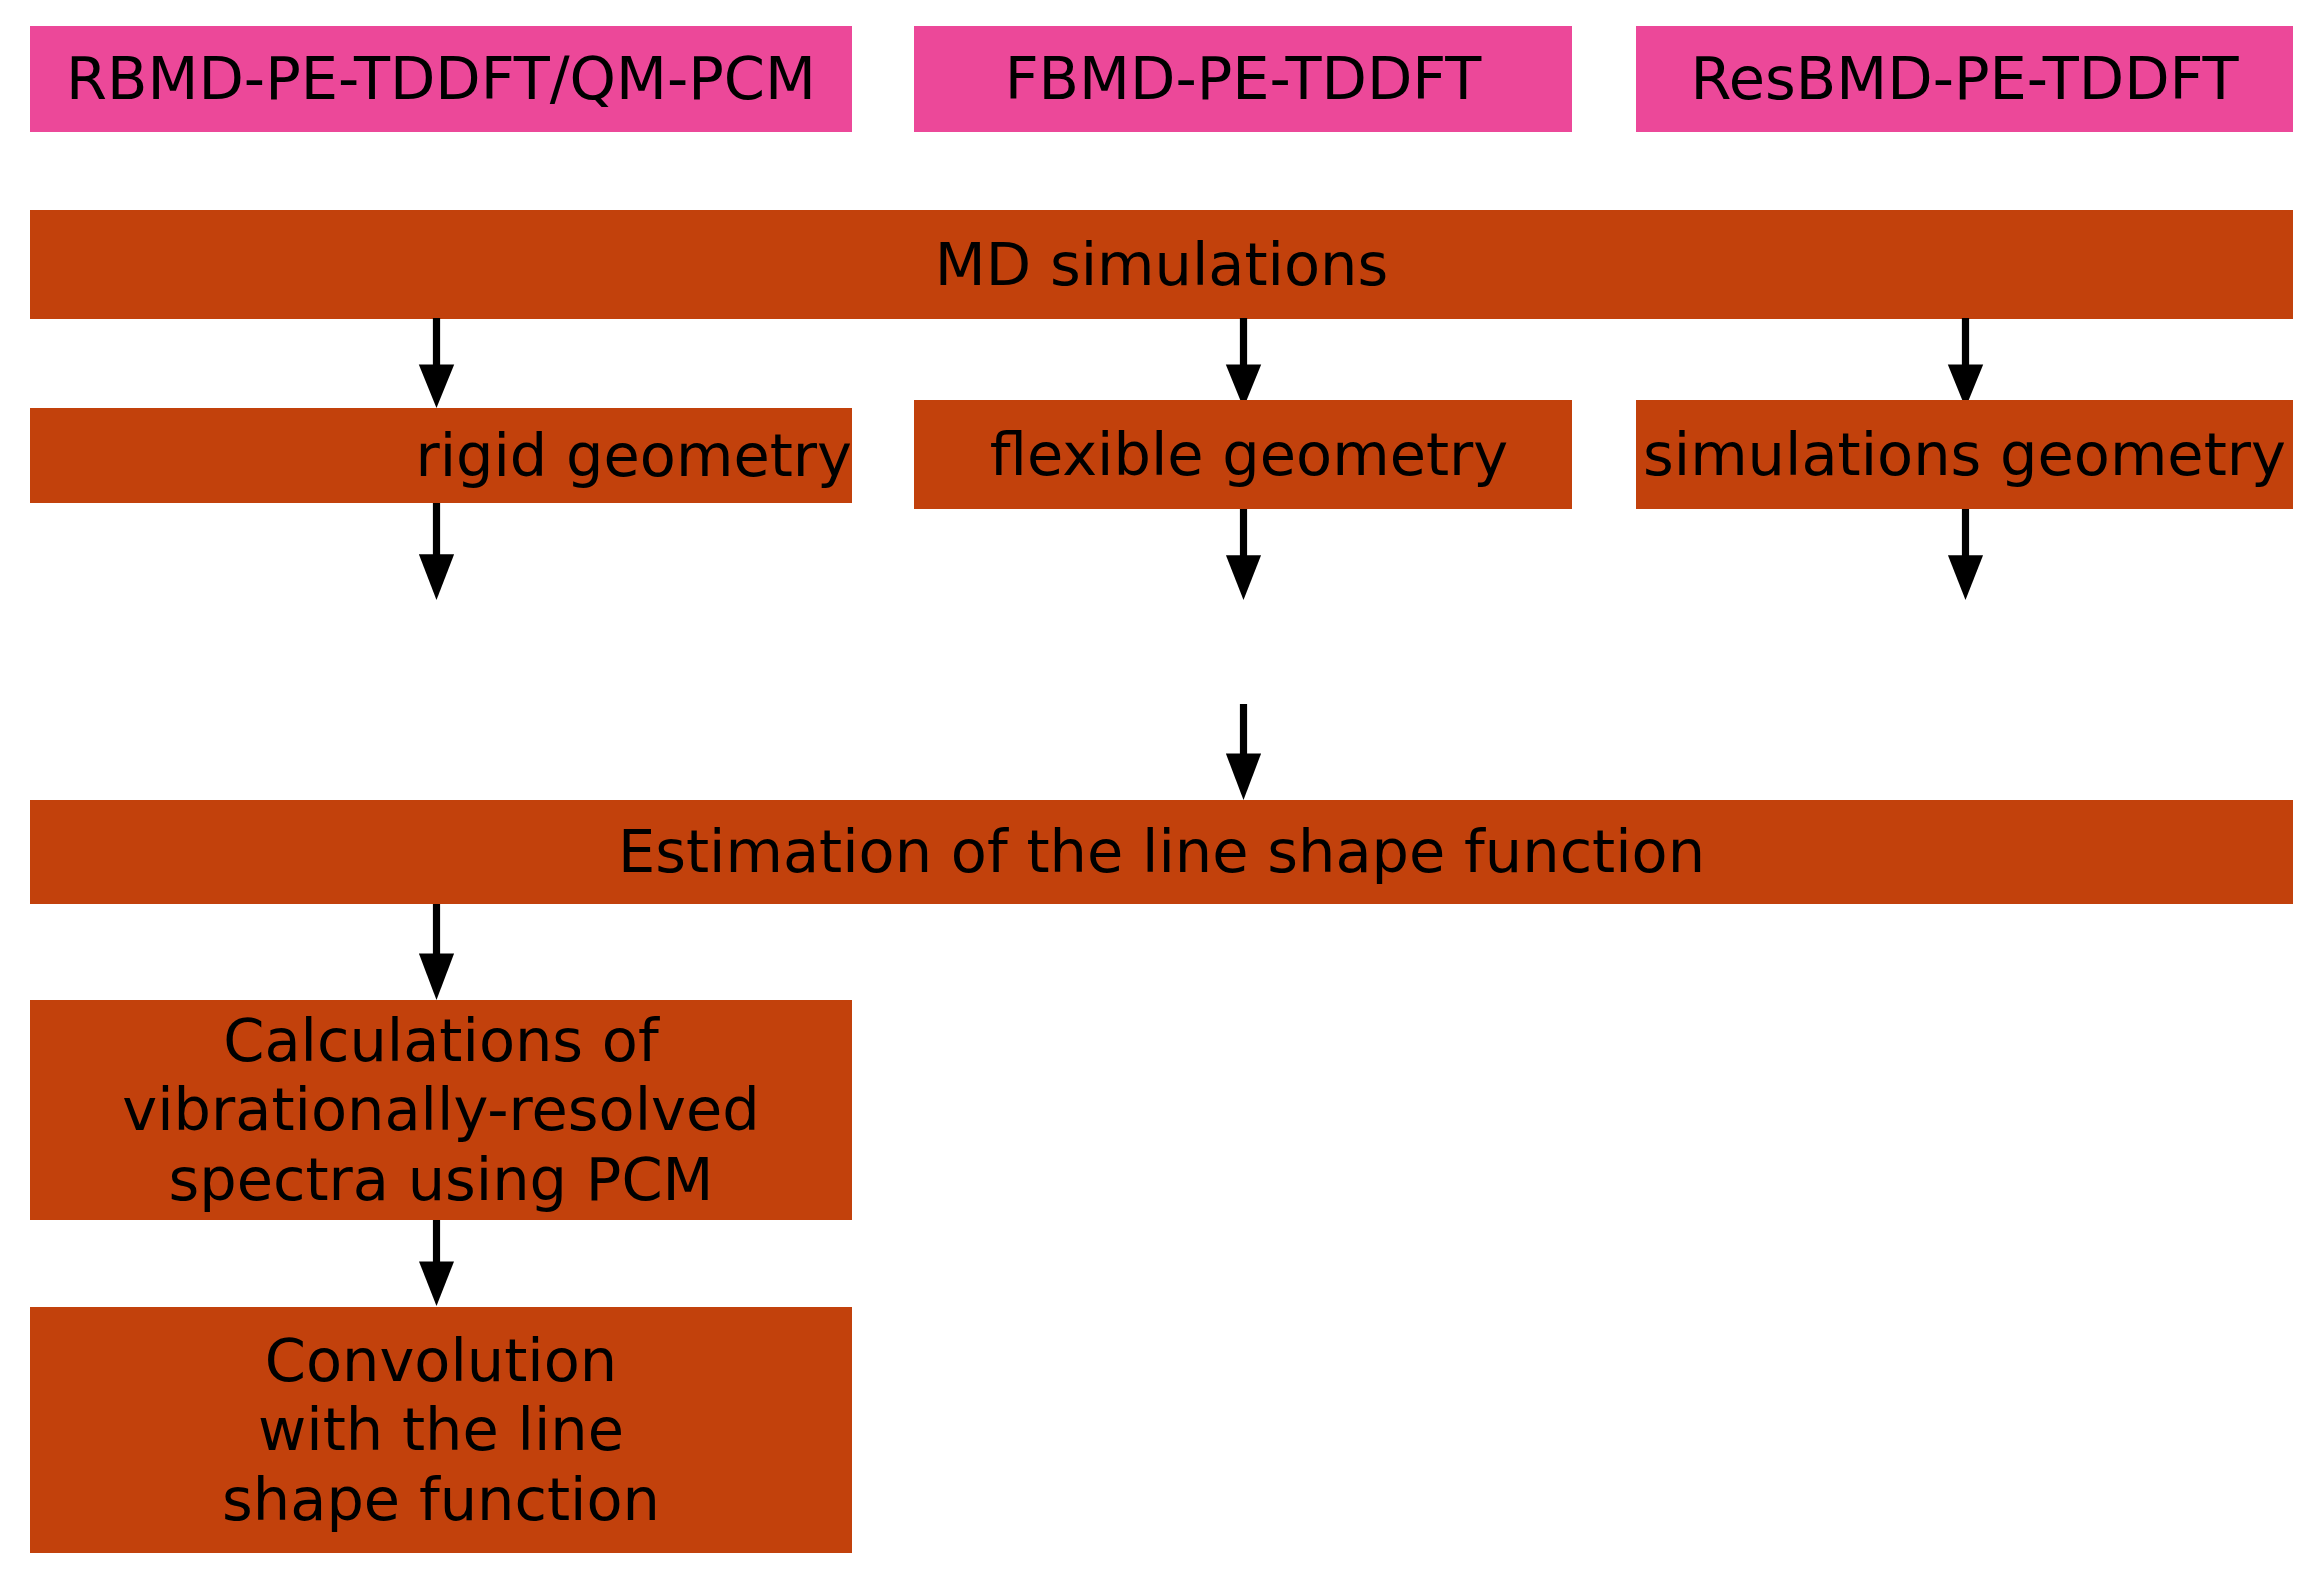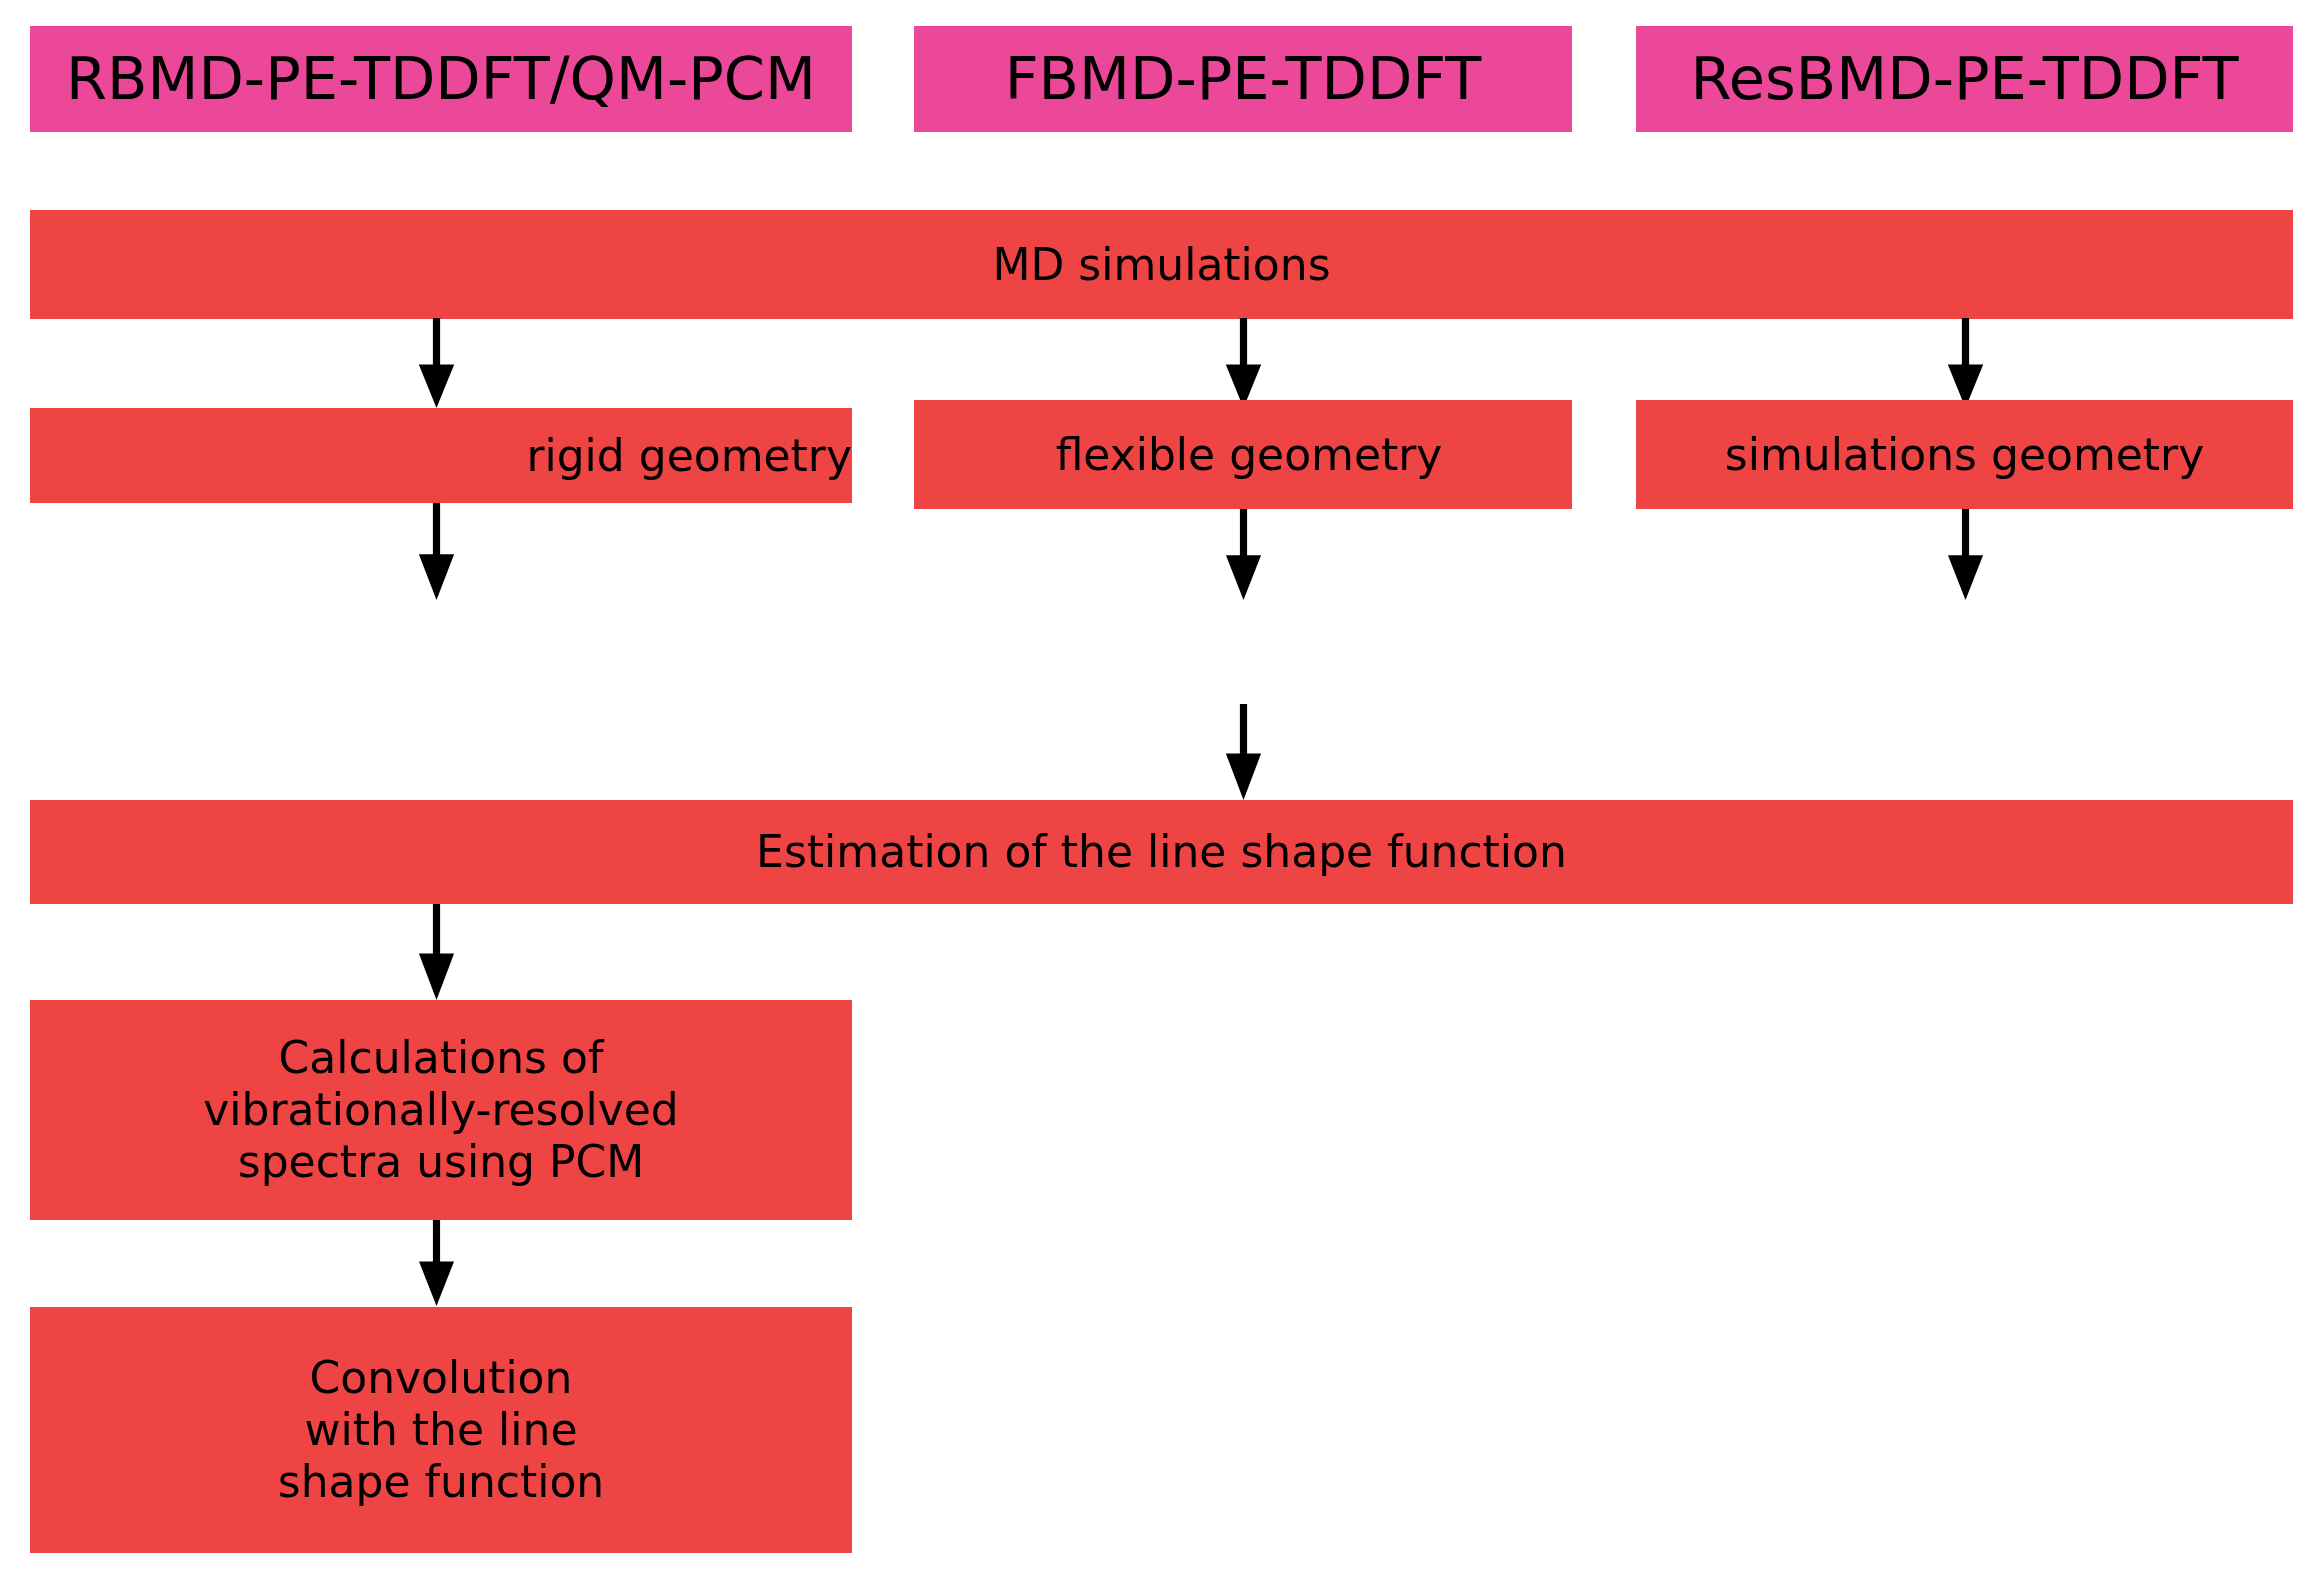"MD simulations" .stage-box { background: #ef4444 -> #c2410c; font-size: 44px -> 59px }
